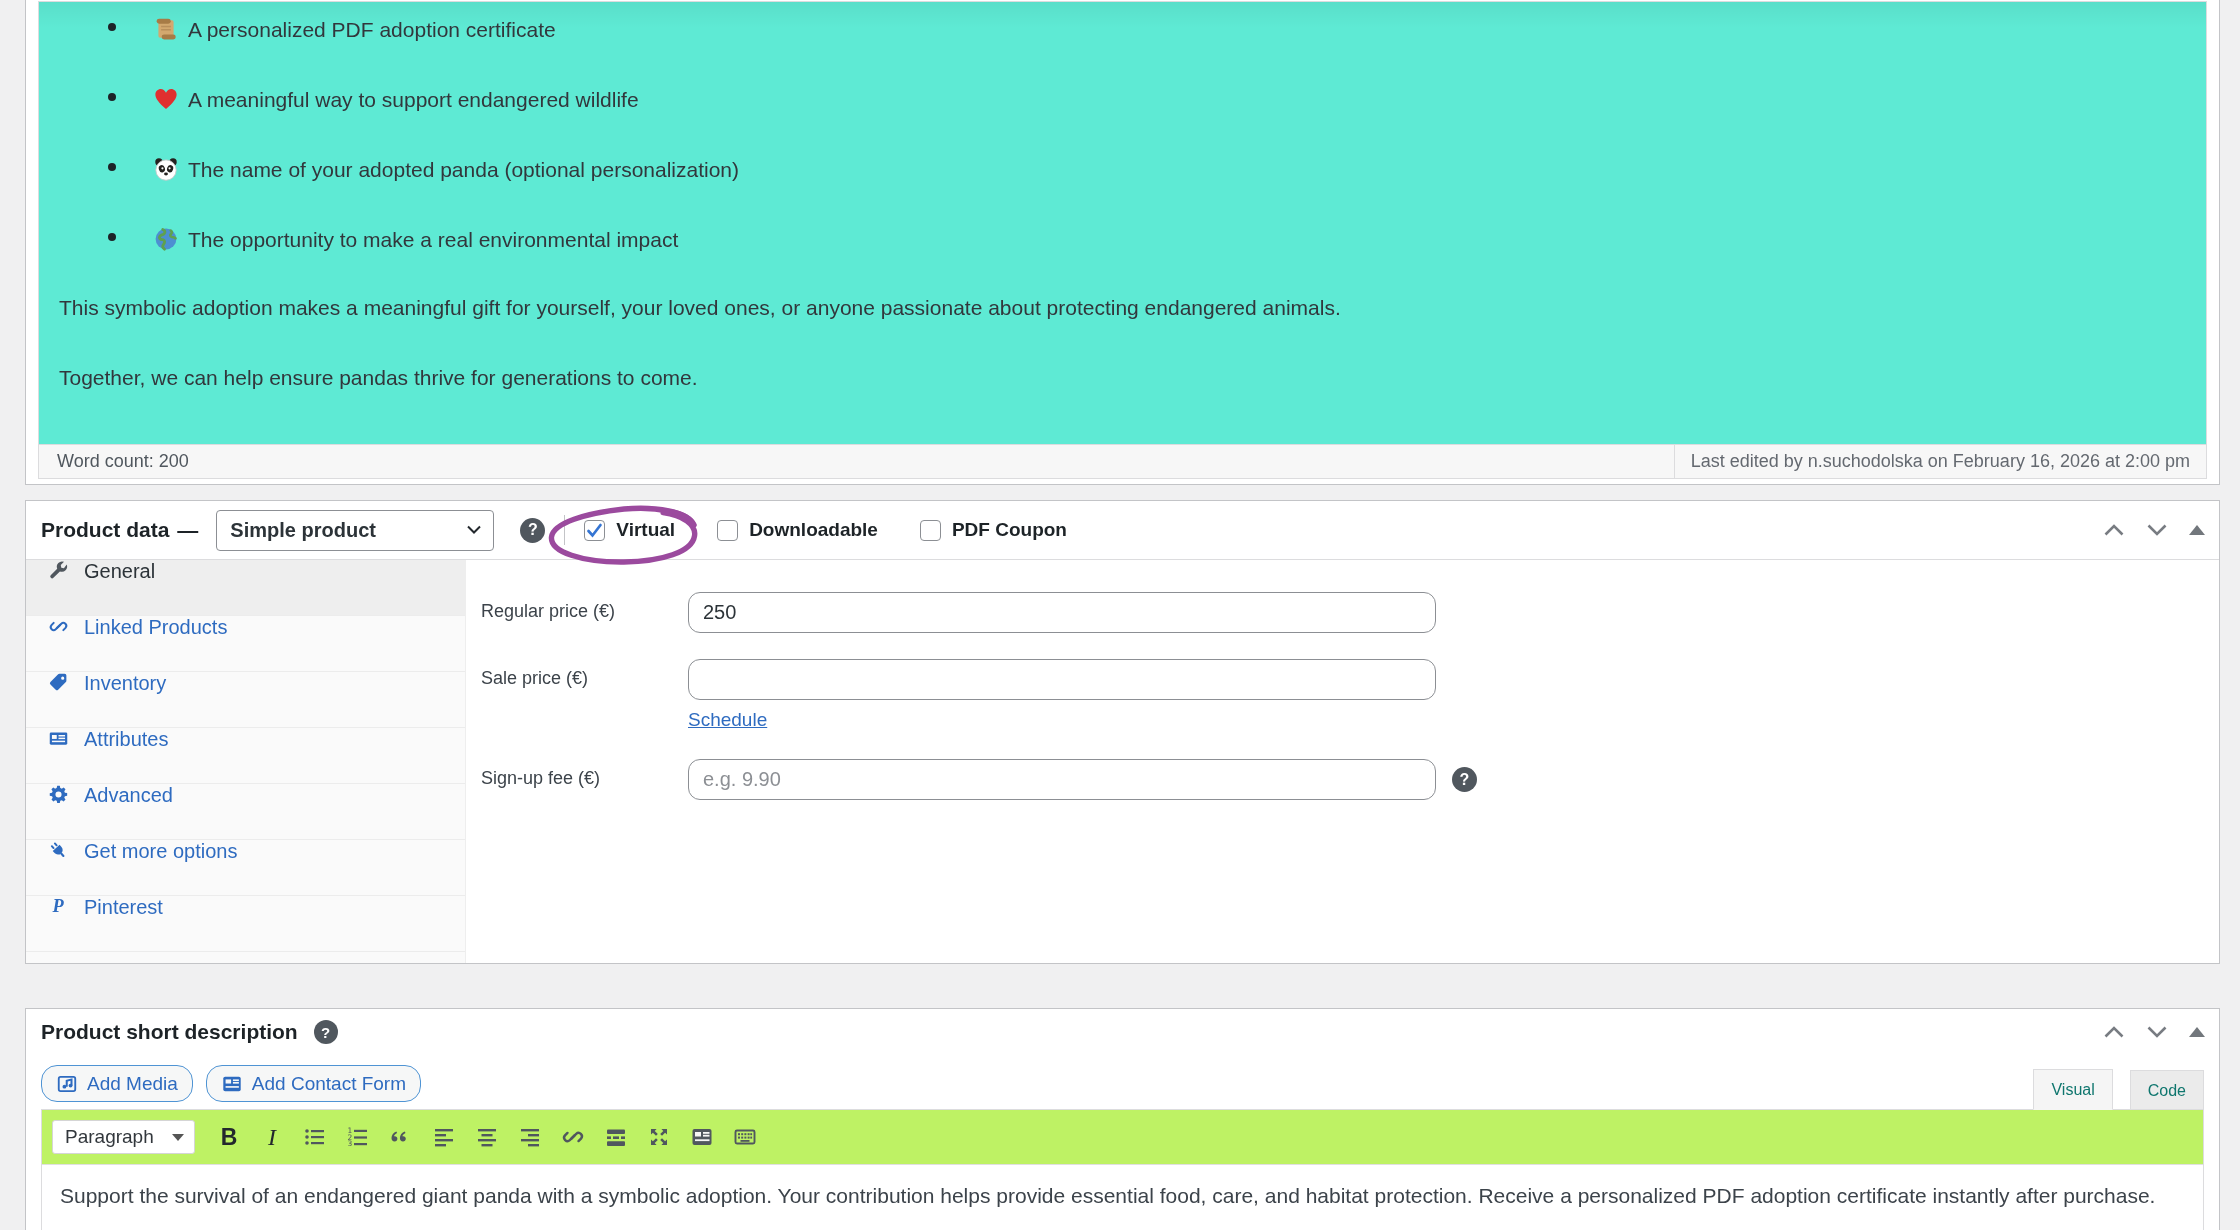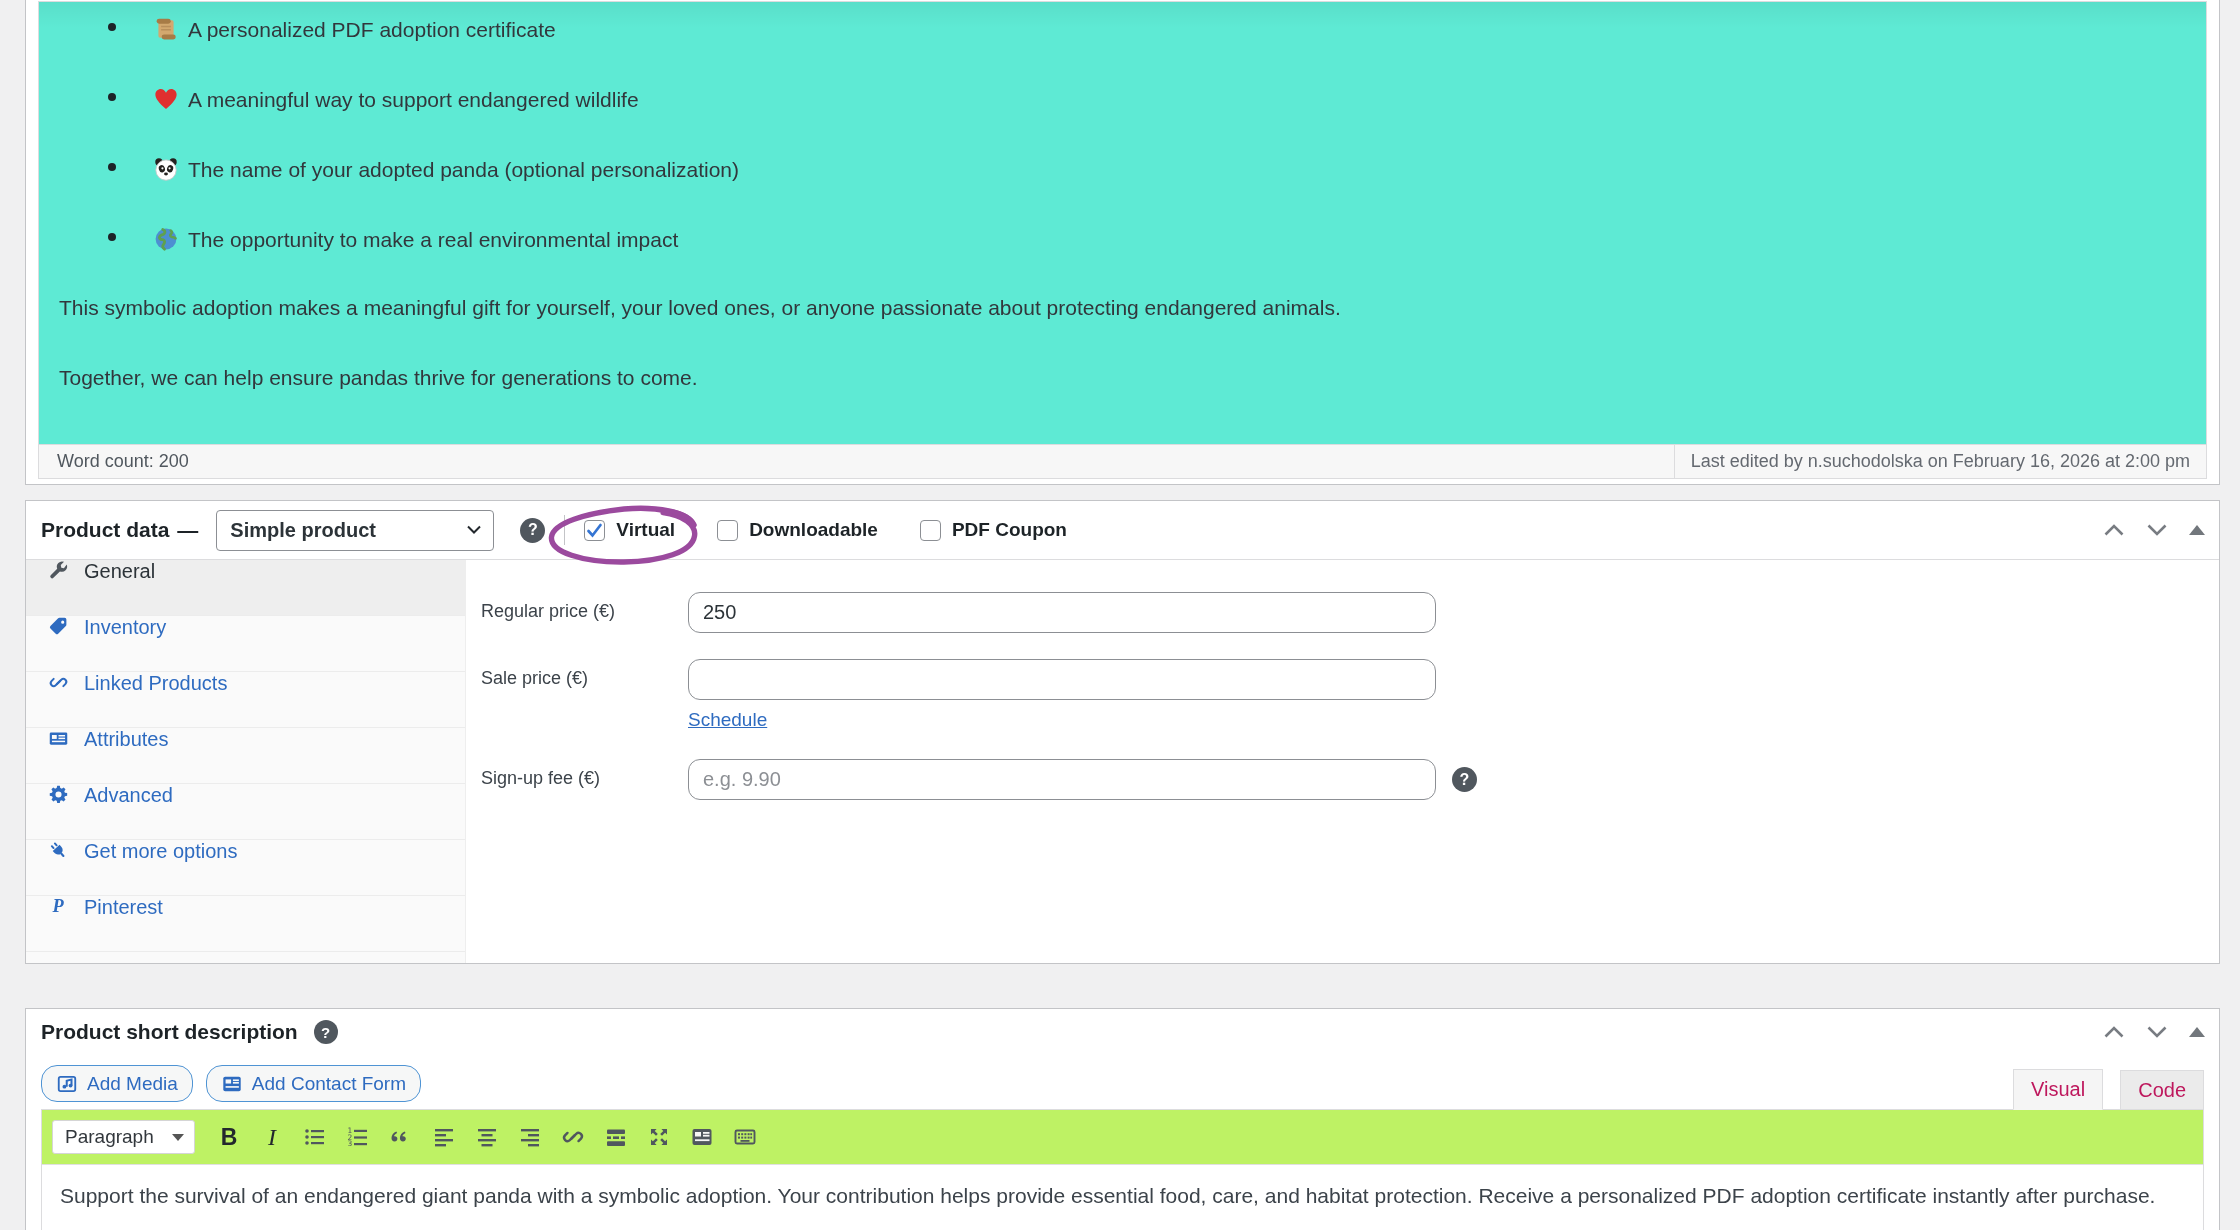"Inventory" div.wc-tab { order: before "Linked Products" -> after "Linked Products" }
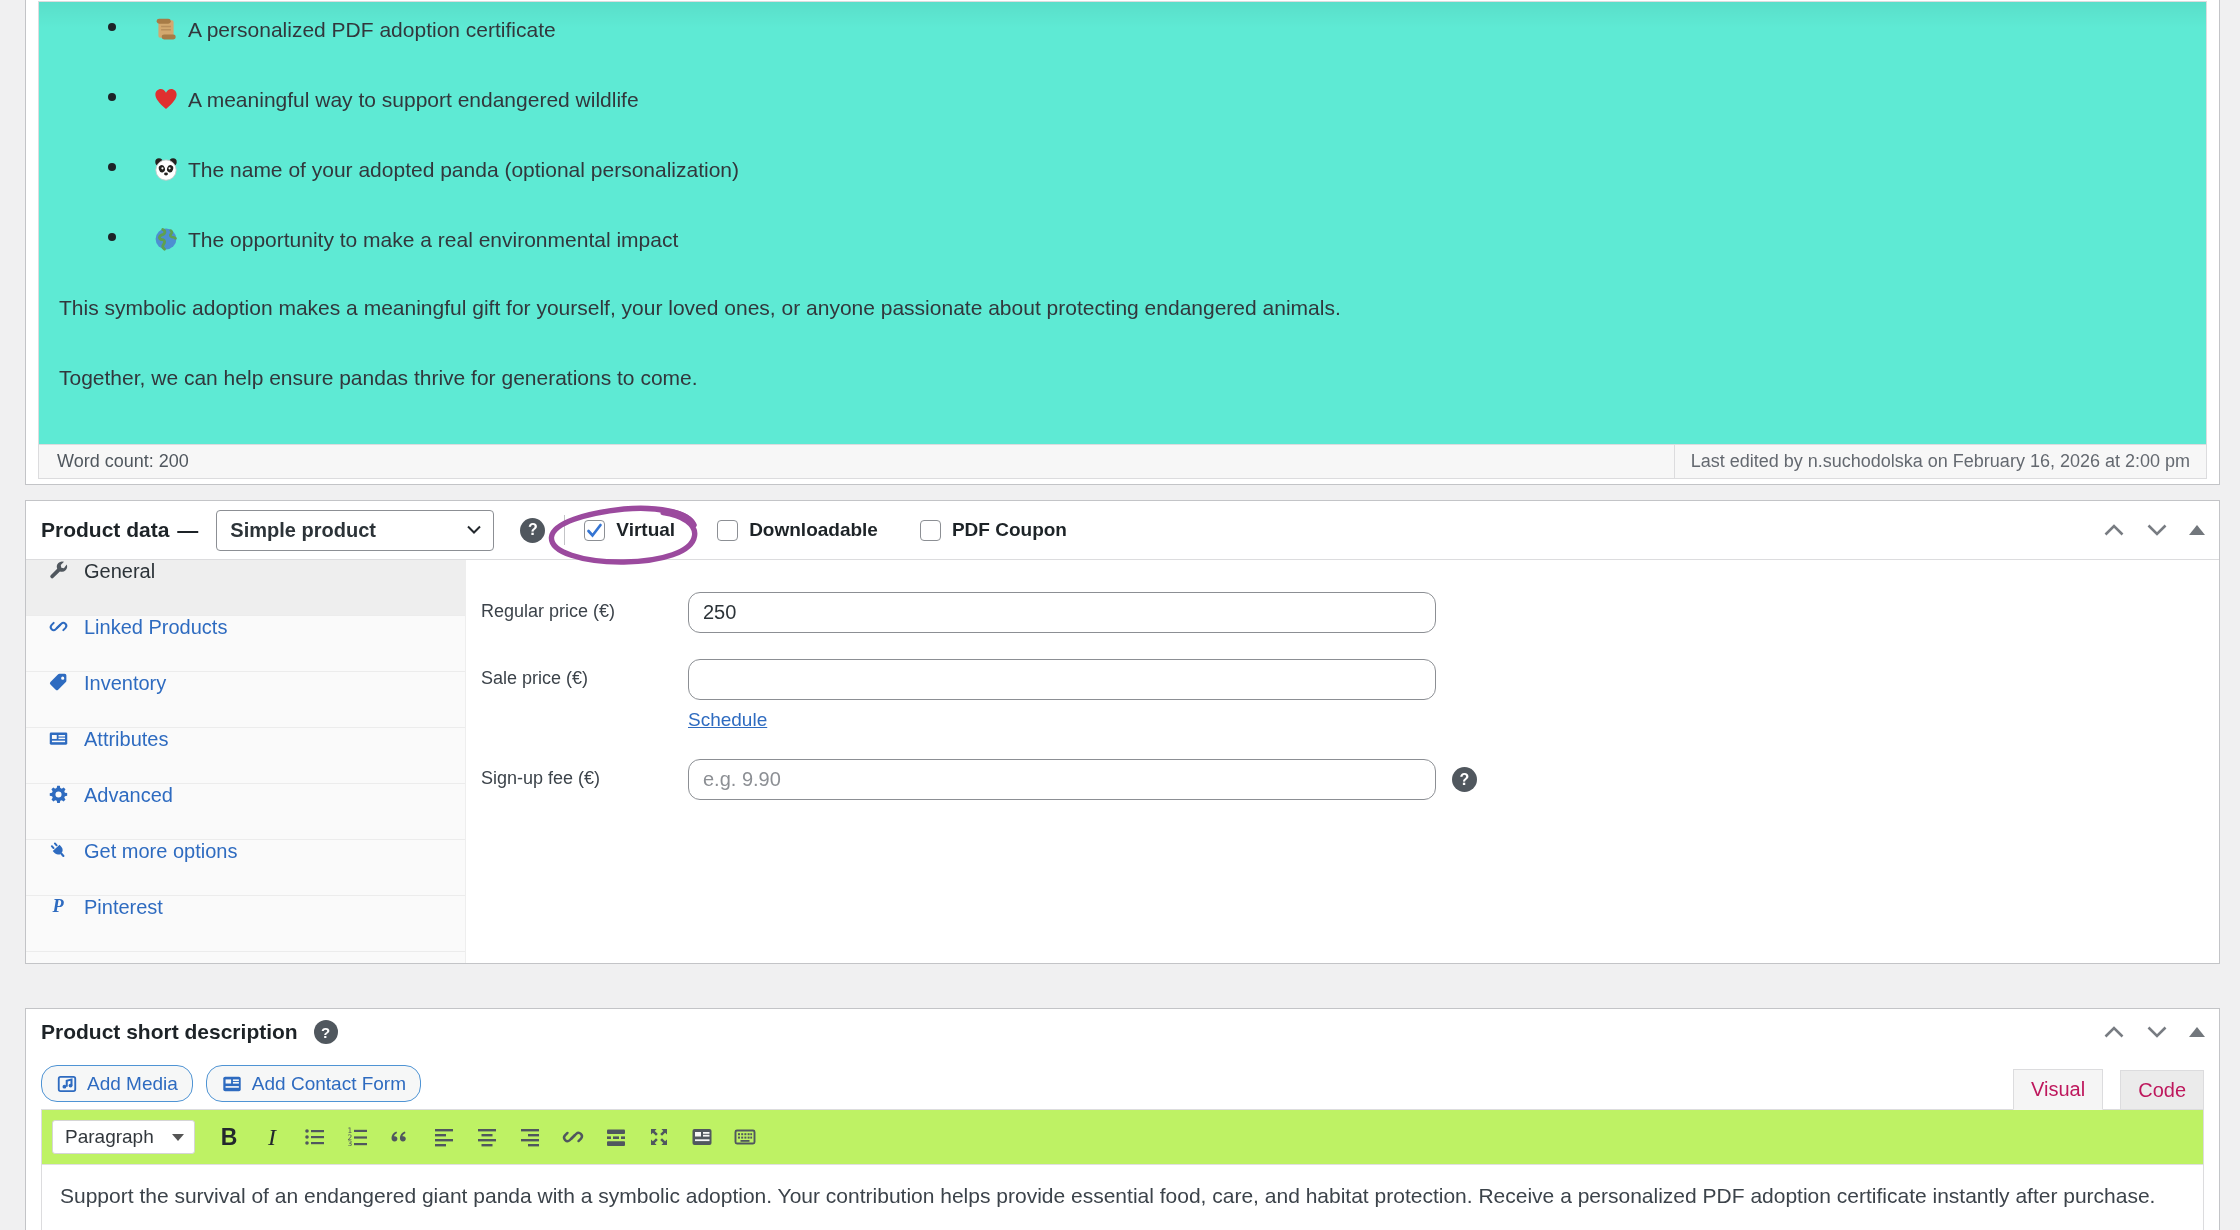"Visual" .switch-tab { color: #be185d -> #0f766e; font-size: 20px -> 16px }
